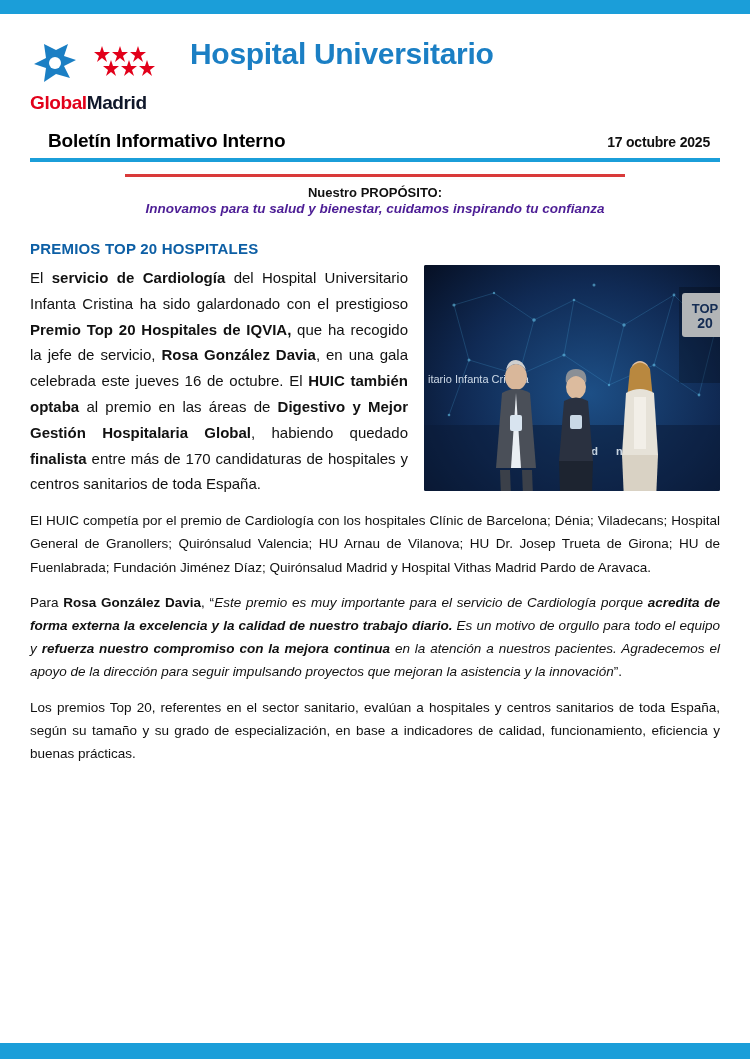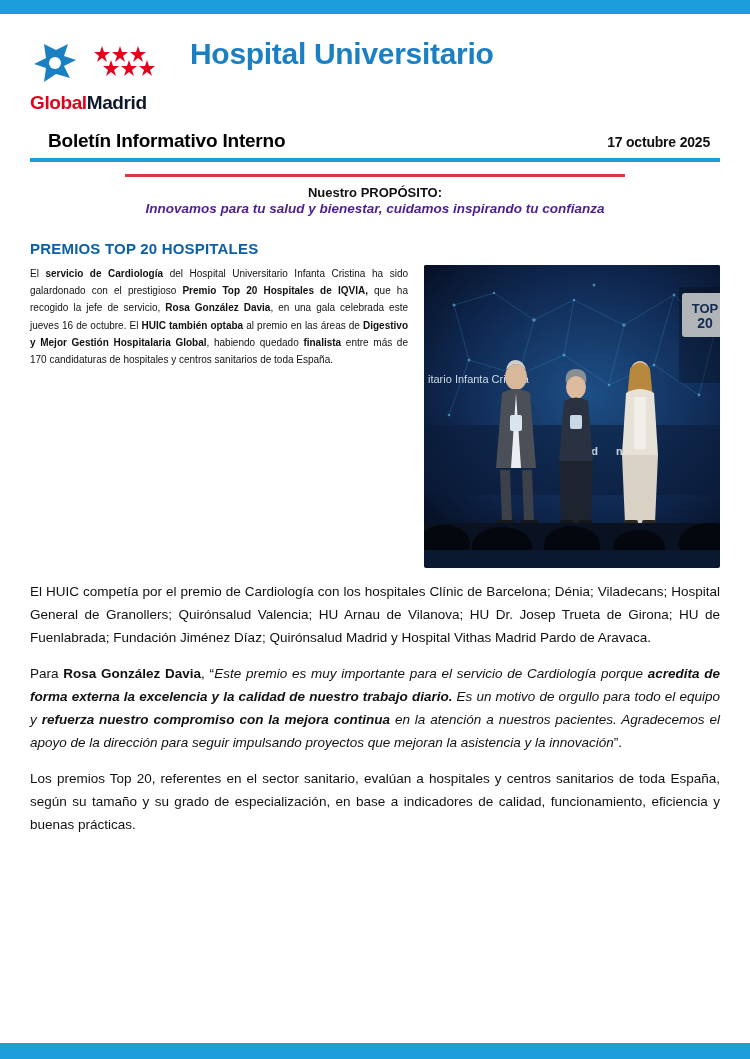"El servicio de Cardiología del" .lead-text { font-size: 10px -> 15px }
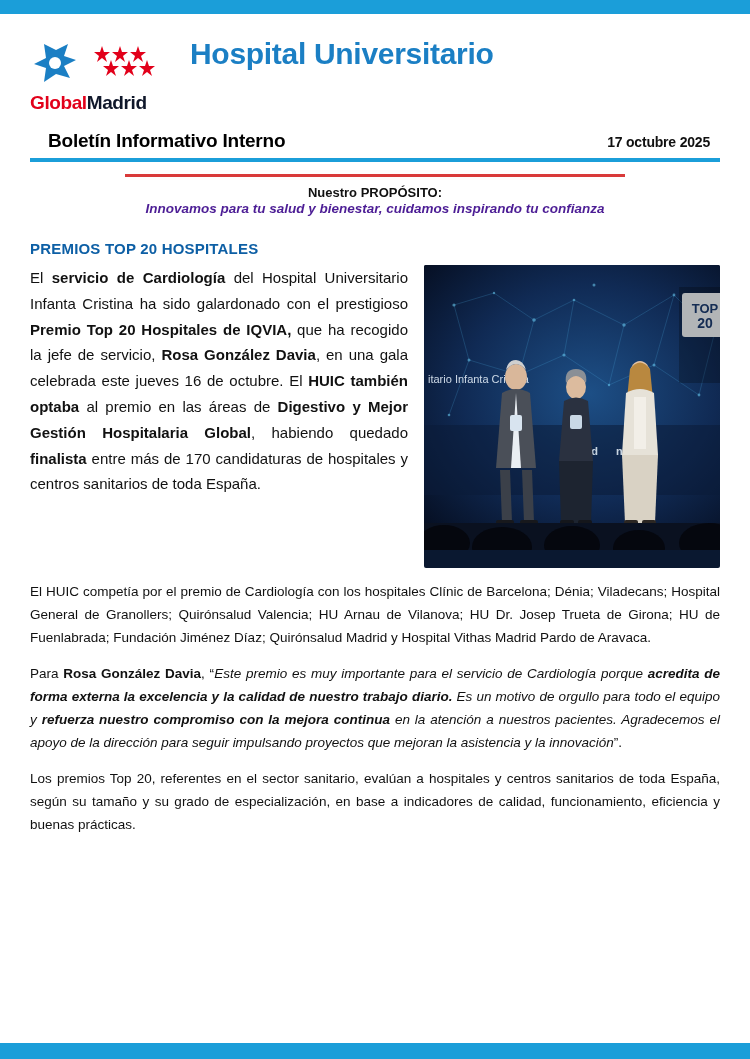"TOP" .photo { height: 303px -> 226px }
